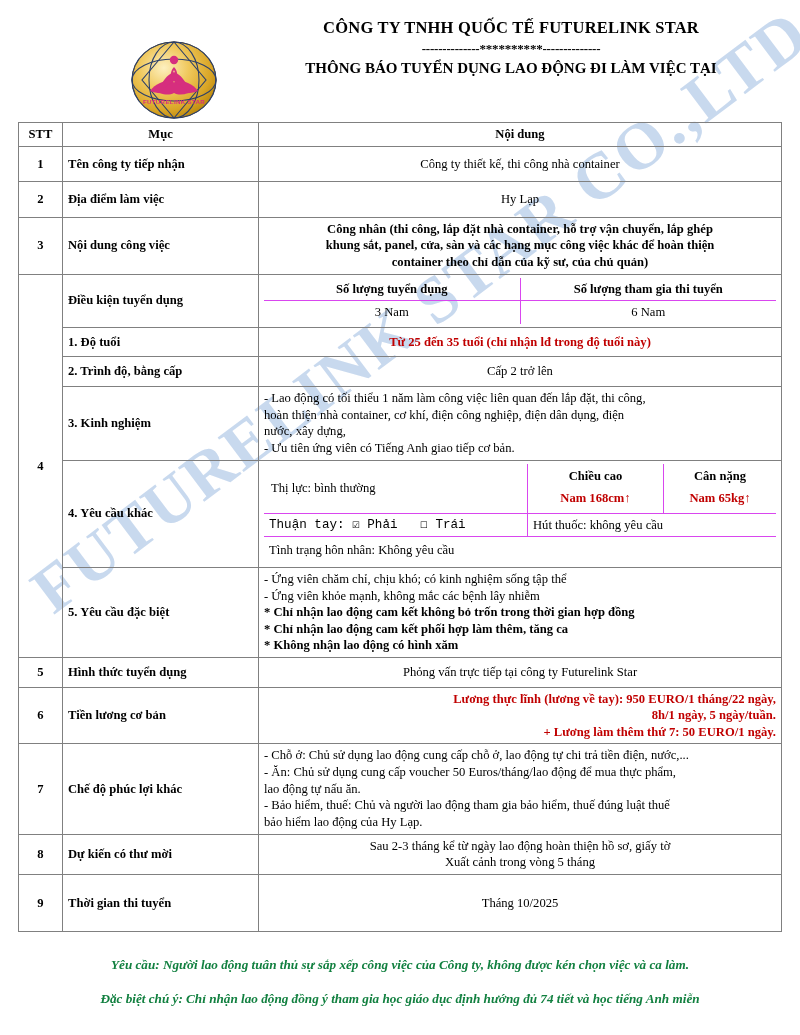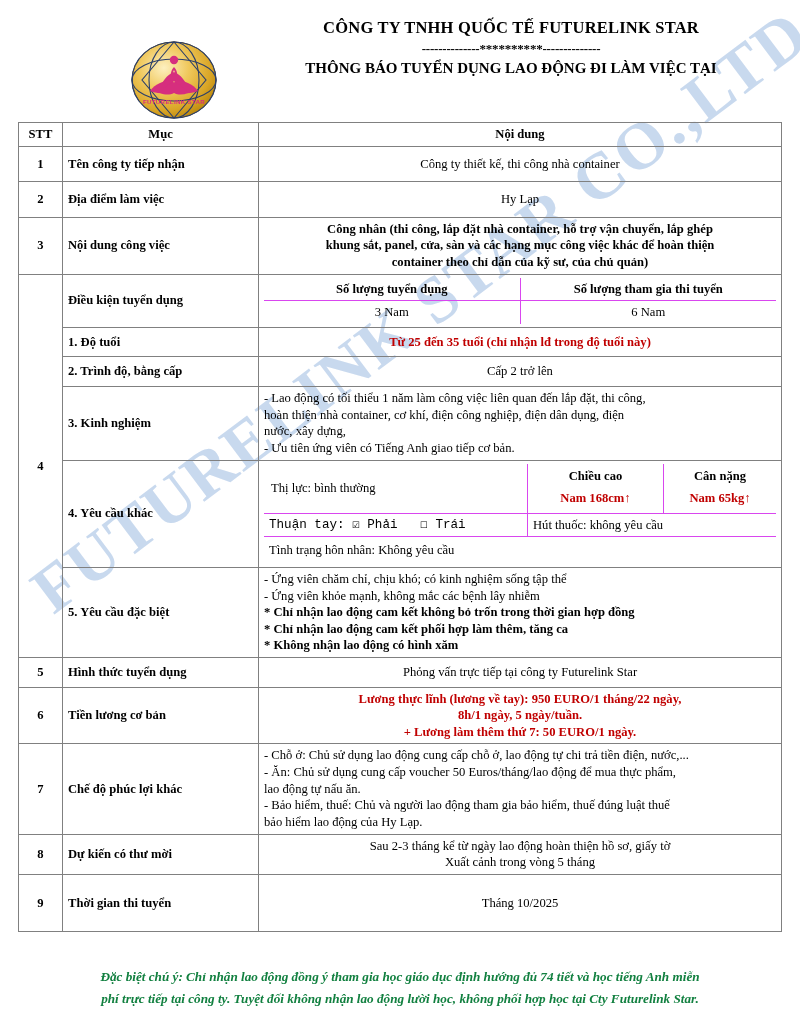"Lương thực lĩnh (lương về" .salary { text-align: center -> right }
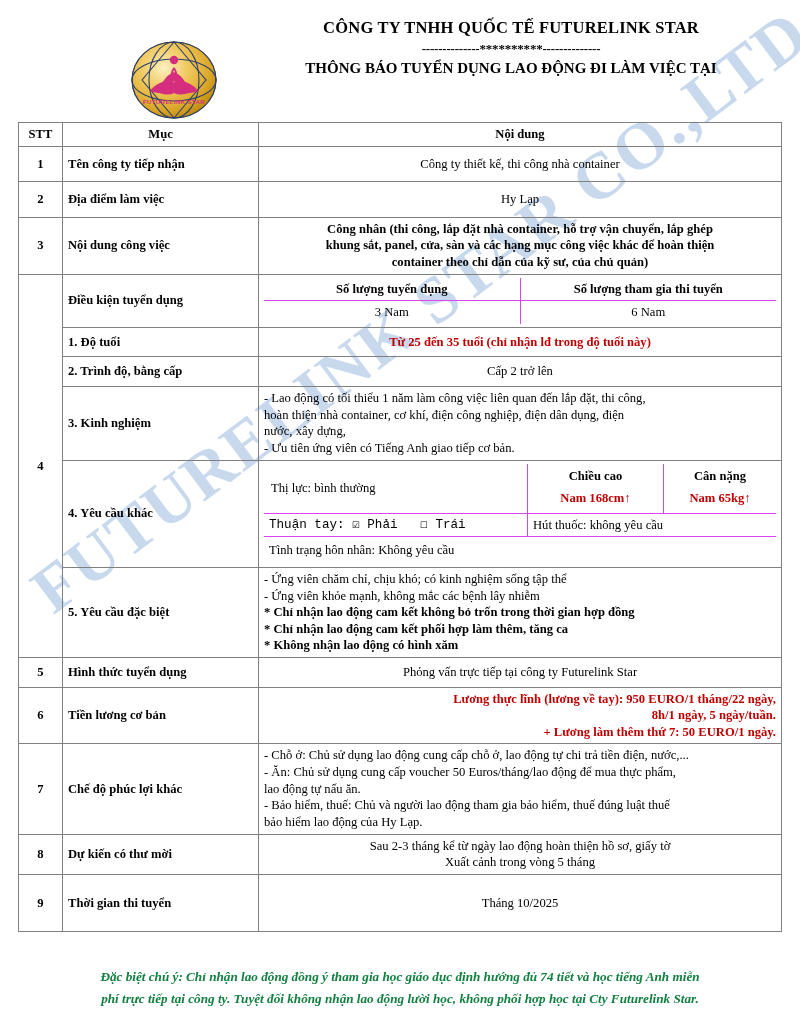"Yêu cầu: Người lao động" div { html: none -> <div>Yêu cầu: Người lao động tuân thủ sự sắp xếp công việc của Công ty, không được kén chọn việc và ca làm.</div> }
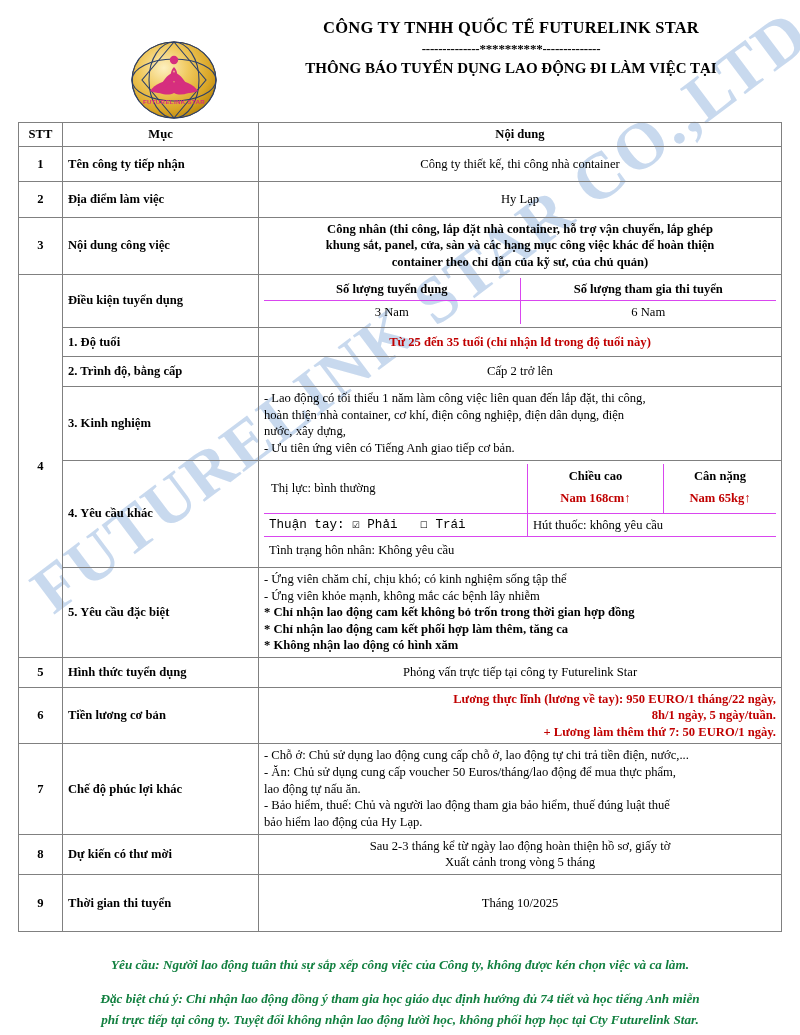"phí trực tiếp tại công" div { html: <div>phí trực tiếp tại công ty. Tuyệt đối không nhận lao động lười học, không phối hợp học tại Cty Futurelink Star.</div> -> none }
